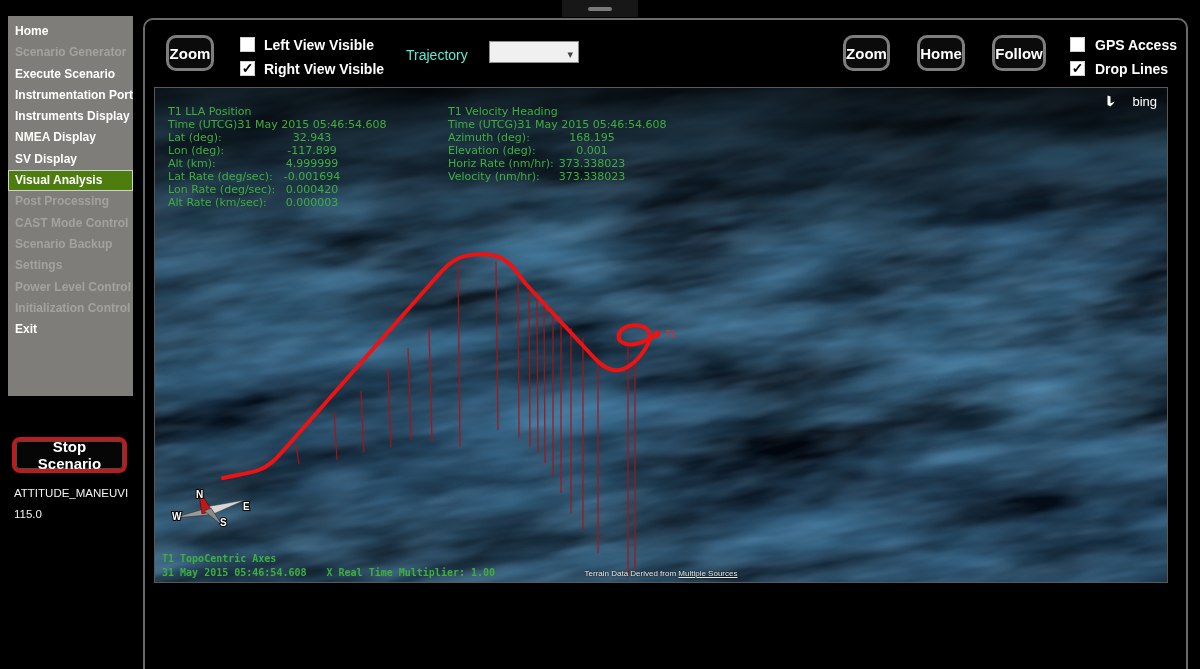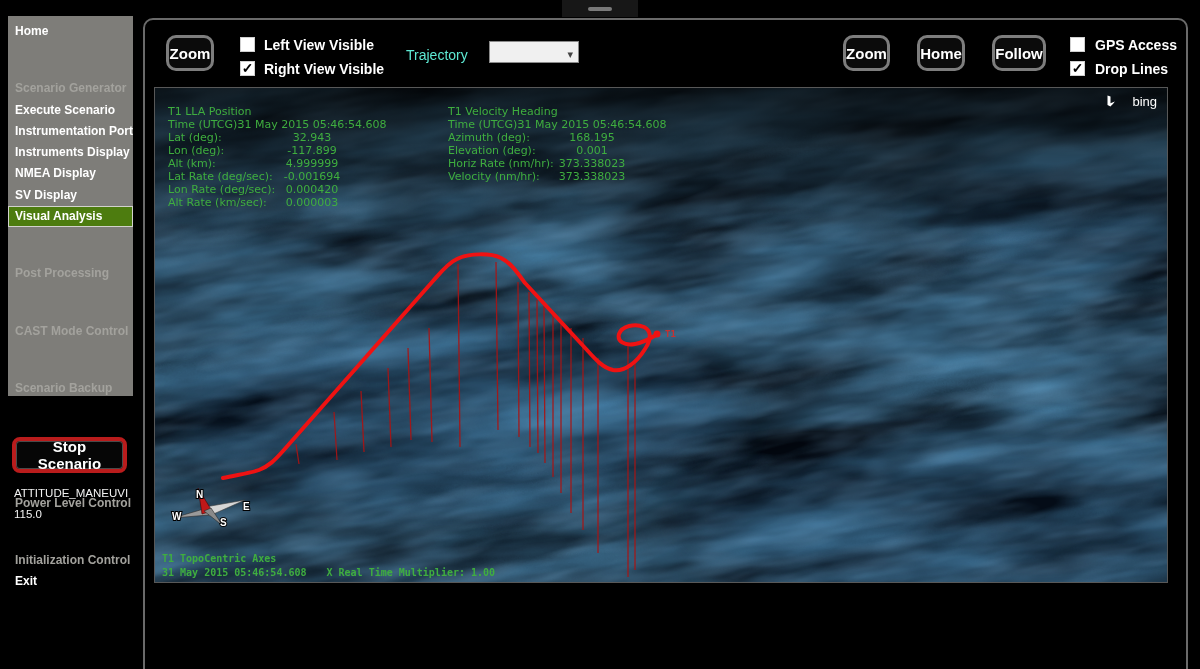"Scenario Generator" .side-item[data-enabled="false"] { margin-top: 36px -> none }
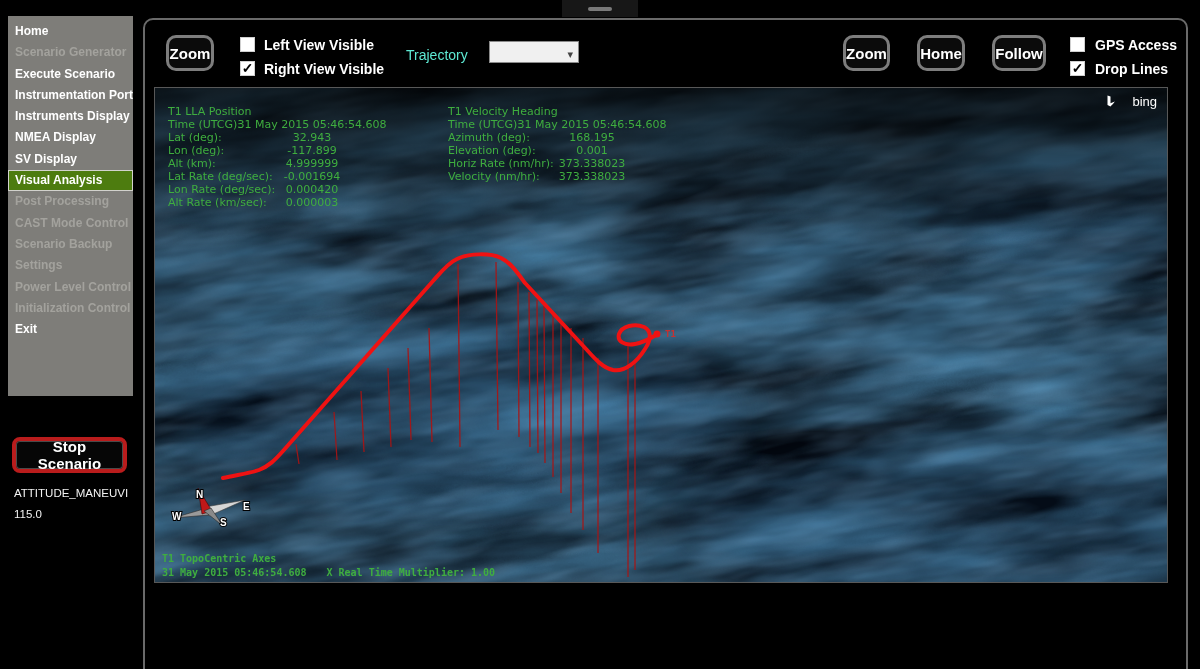"Terrain Data Derived from Multiple" div.attribution { html: none -> <div> <span>Terrain Data Derived from </span><span>Multiple Sources</span> </div> }
